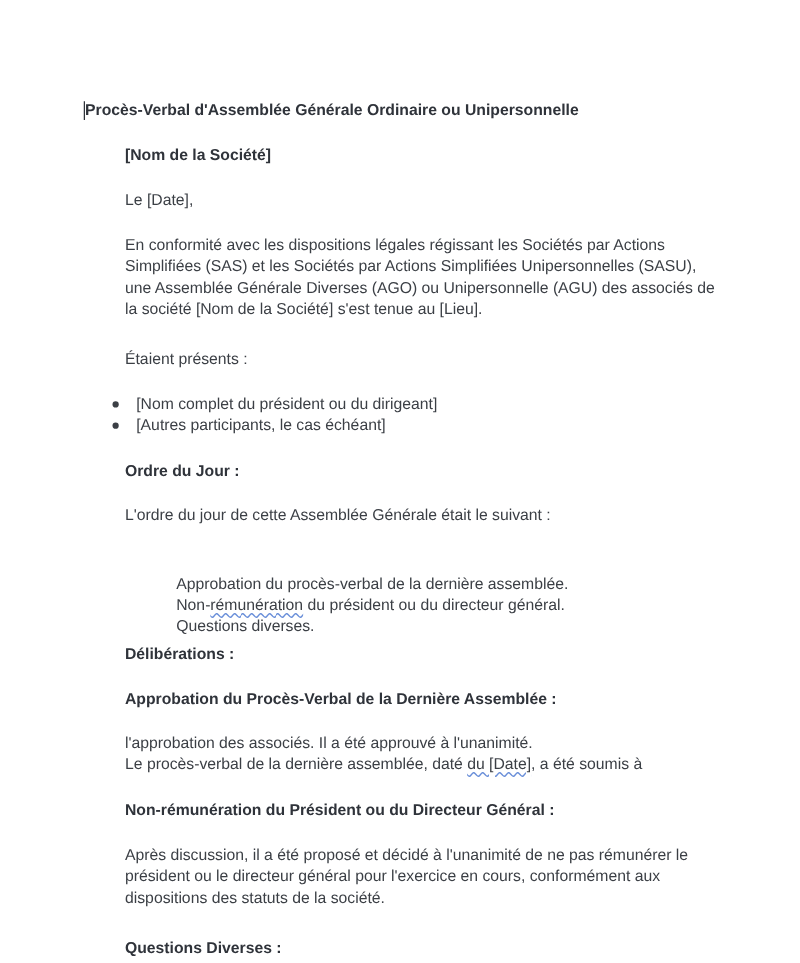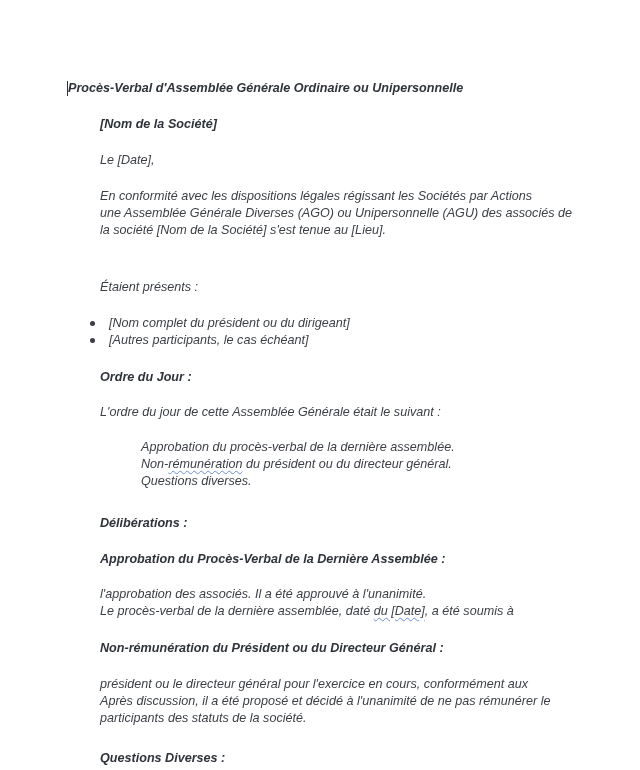"Procès-Verbal d'Assemblée Générale" .page { font-style: italic -> none }
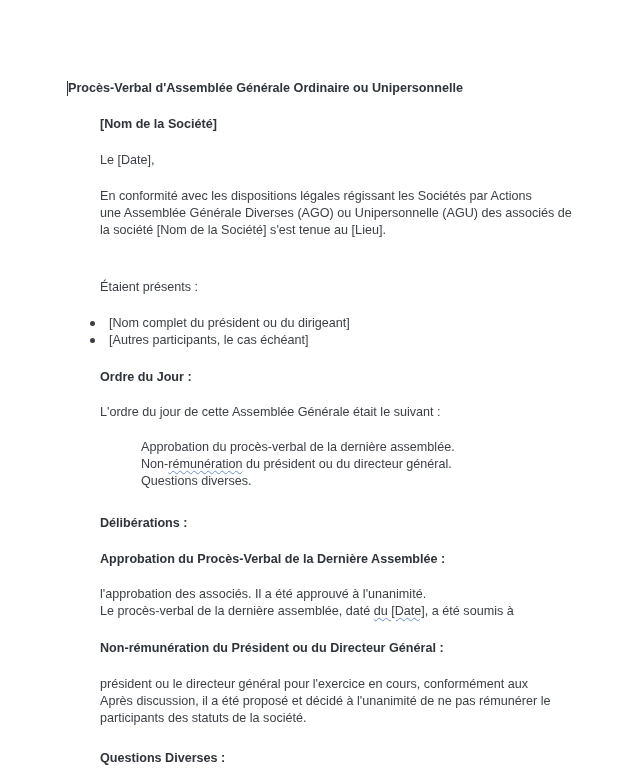"Simplifiées (SAS) et les Sociétés" p { html: none -> <p>Simplifiées (SAS) et les Sociétés par Actions Simplifiées Unipersonnelles (SASU),</p> }
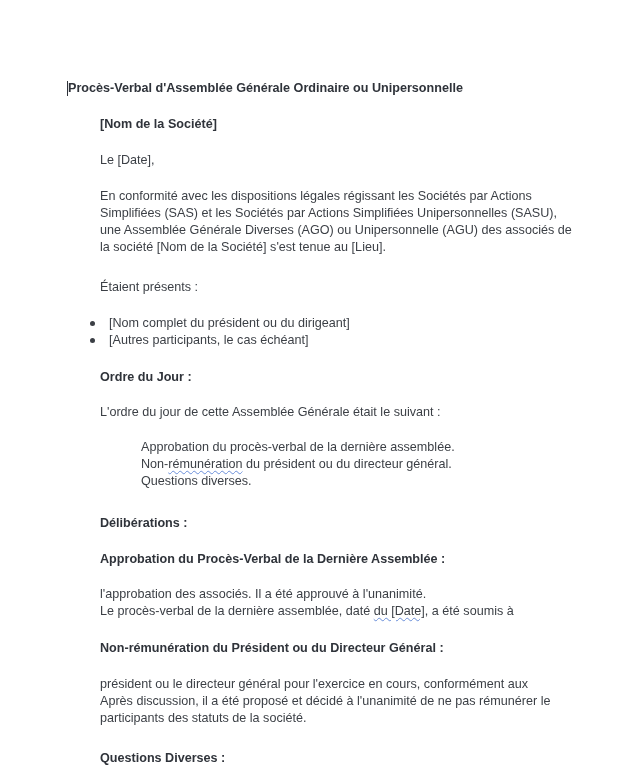"Approbation du procès-verbal de la dernière assemblée." .indent { margin-top: none -> 20px }
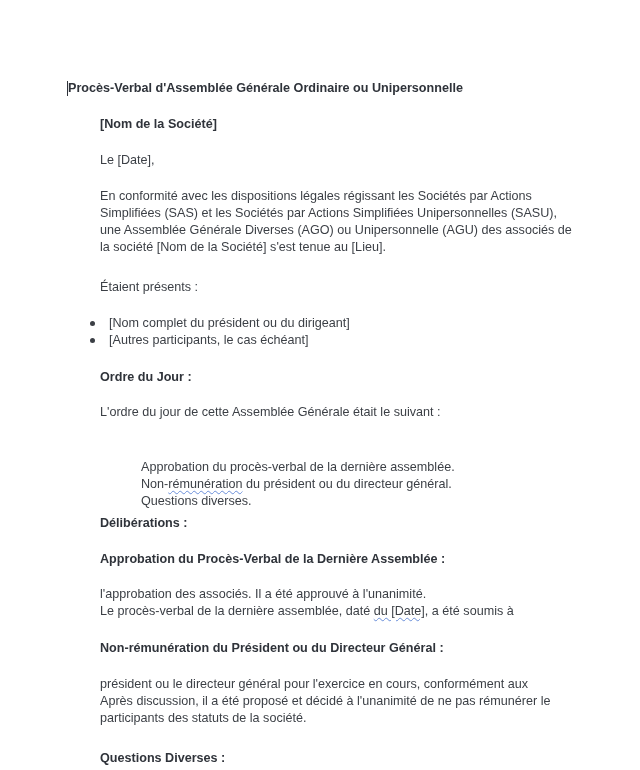"président ou le directeur général" p { order: before "Après discussion, il a été" -> after "Après discussion, il a été" }
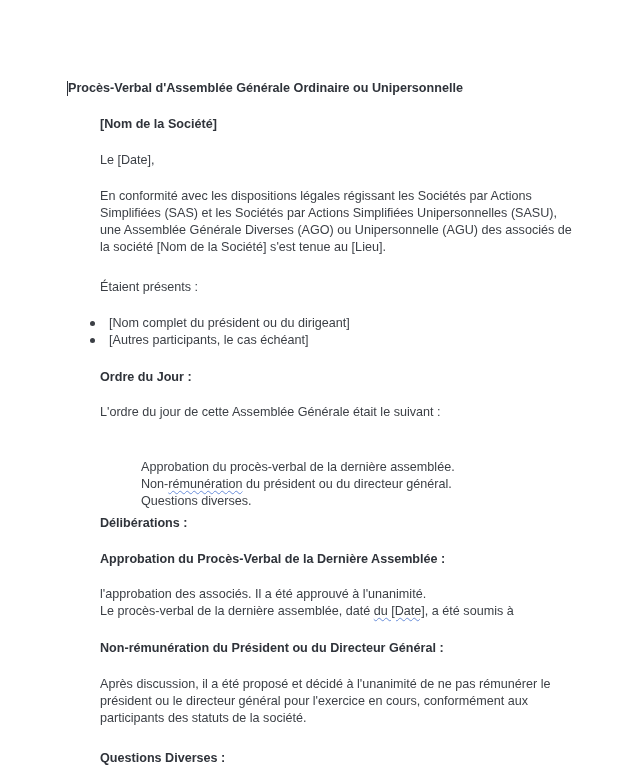"participants des statuts de la" p { text: participants -> dispositions }
